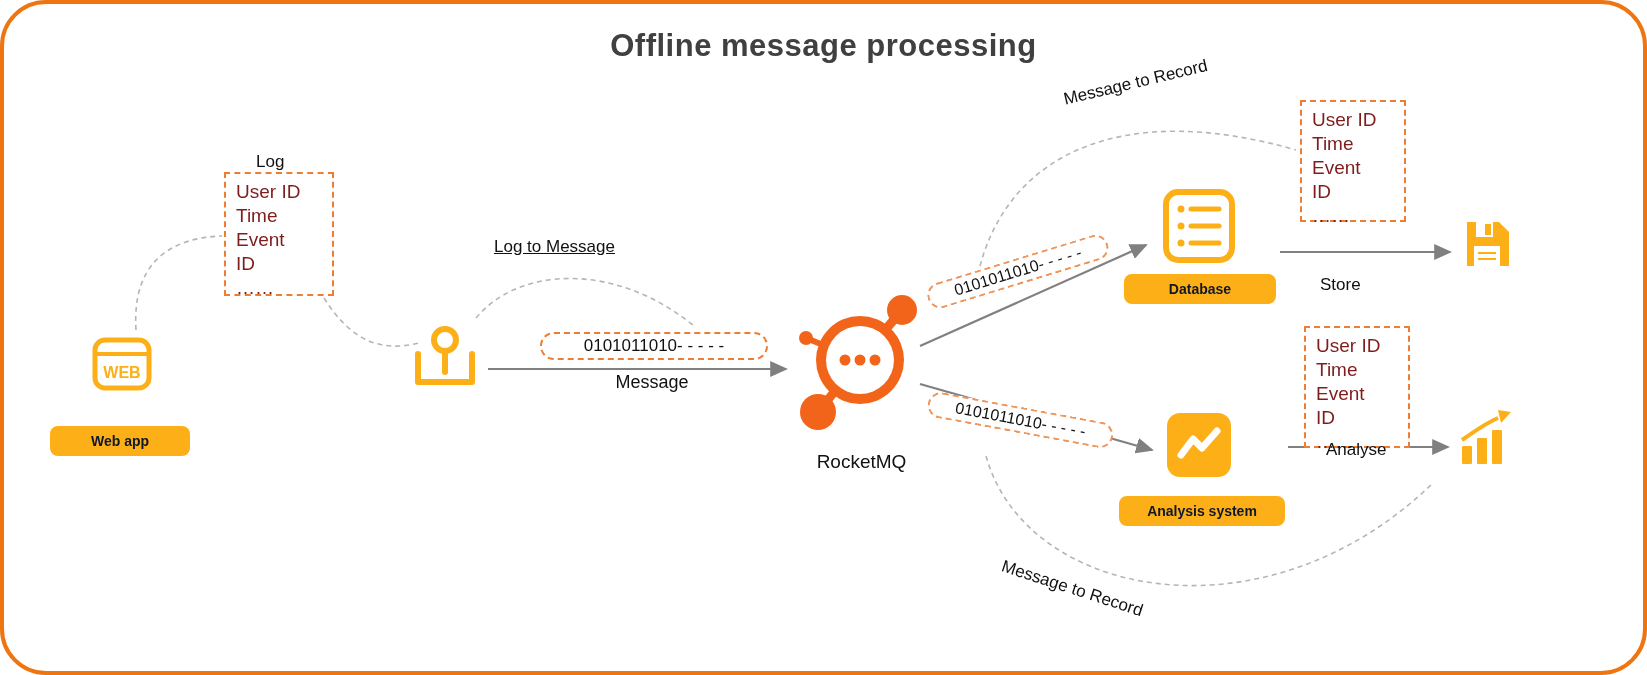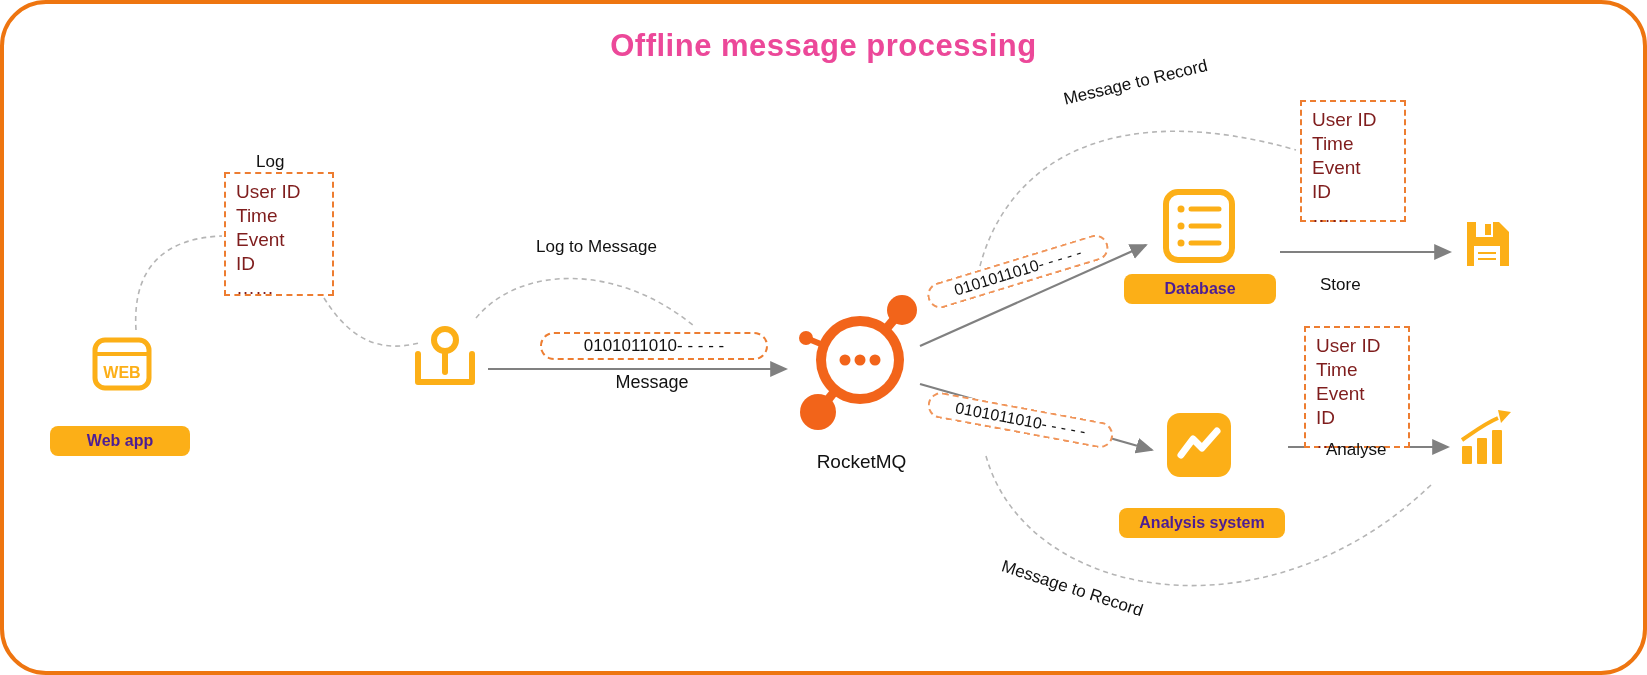"Offline message processing" .title { color: #ec4899 -> #404040 }
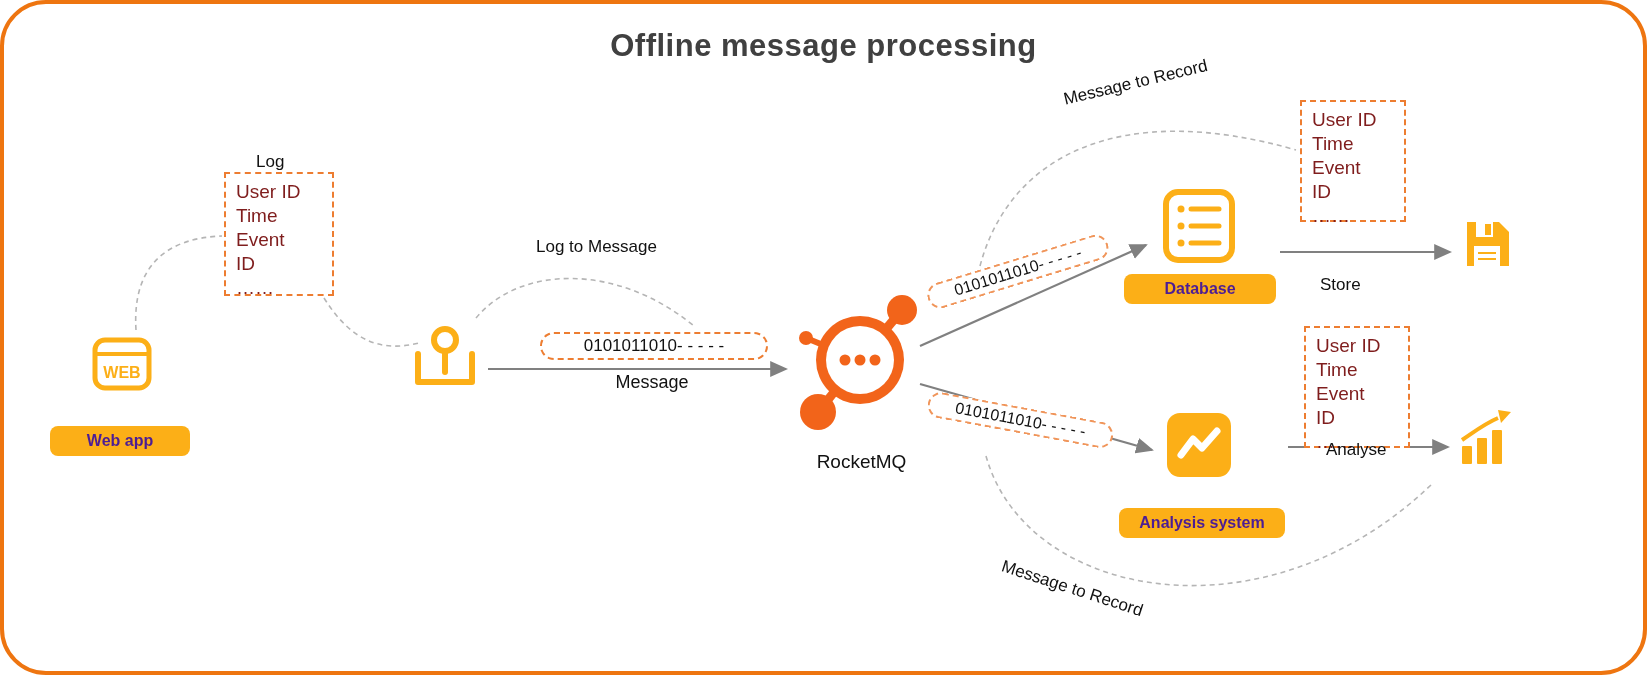"Log to Message" div.label { left: 532px -> 490px; text-decoration: none -> underline }
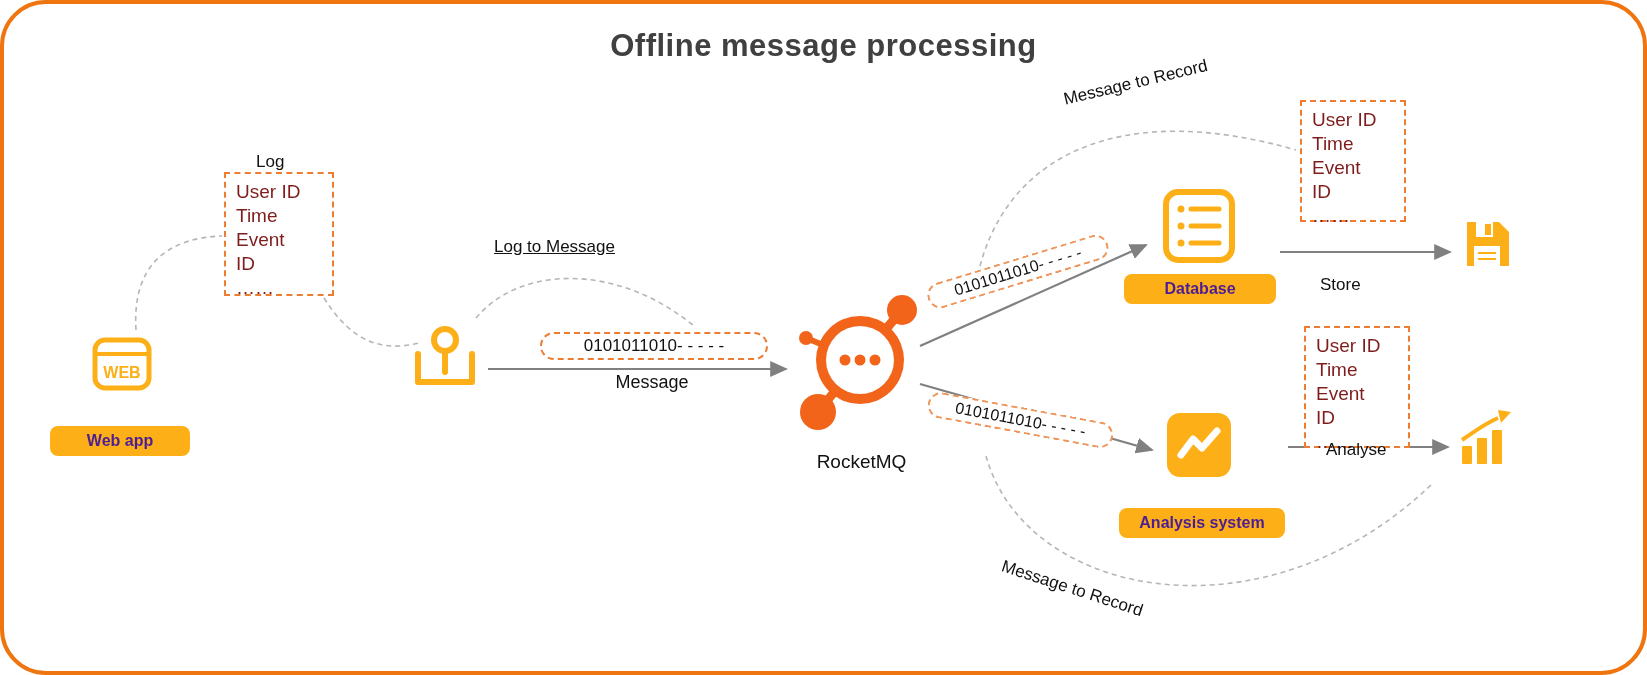"Database" .badge { color: #4c1d95 -> #0f172a; font-size: 16px -> 14px }
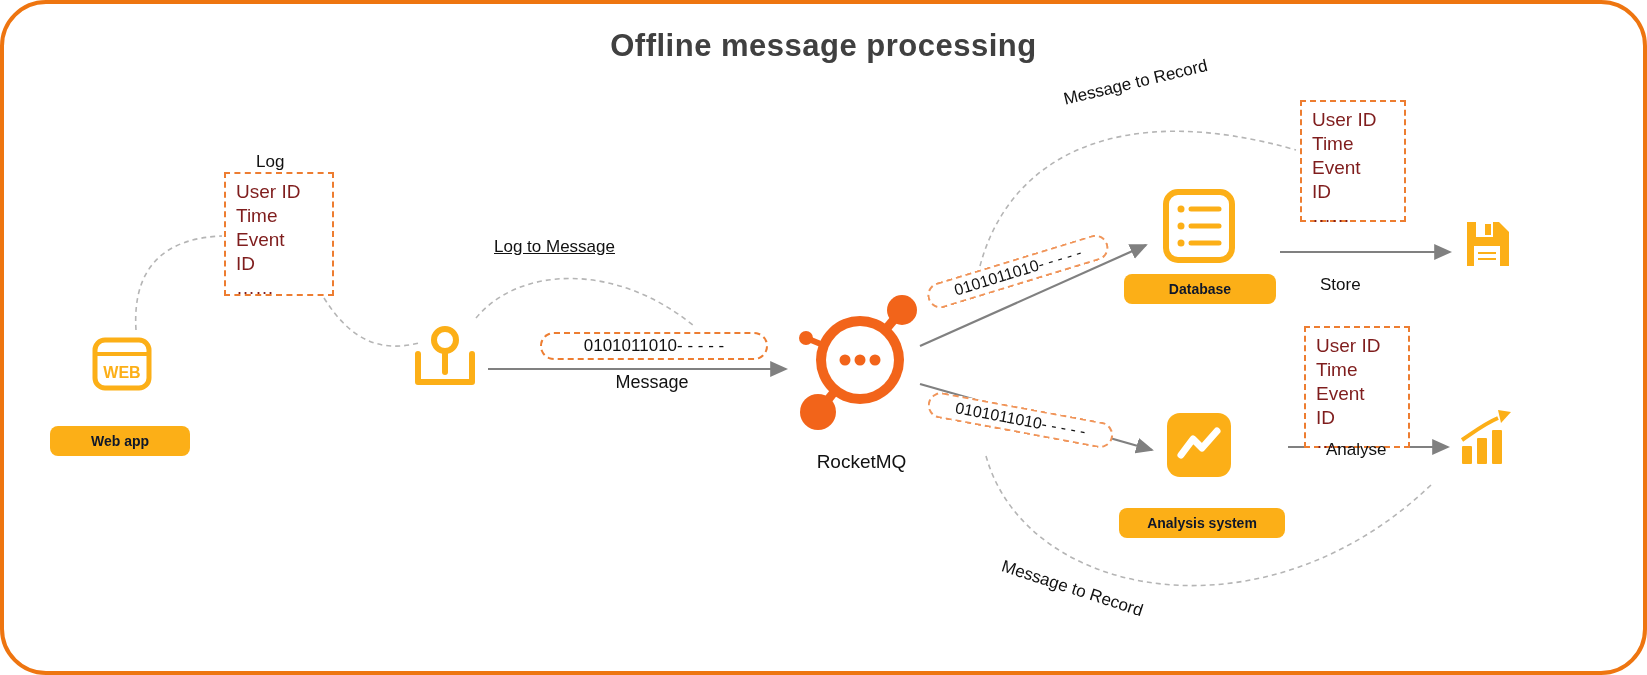"Analysis system" div.badge { margin-top: 12px -> none }
